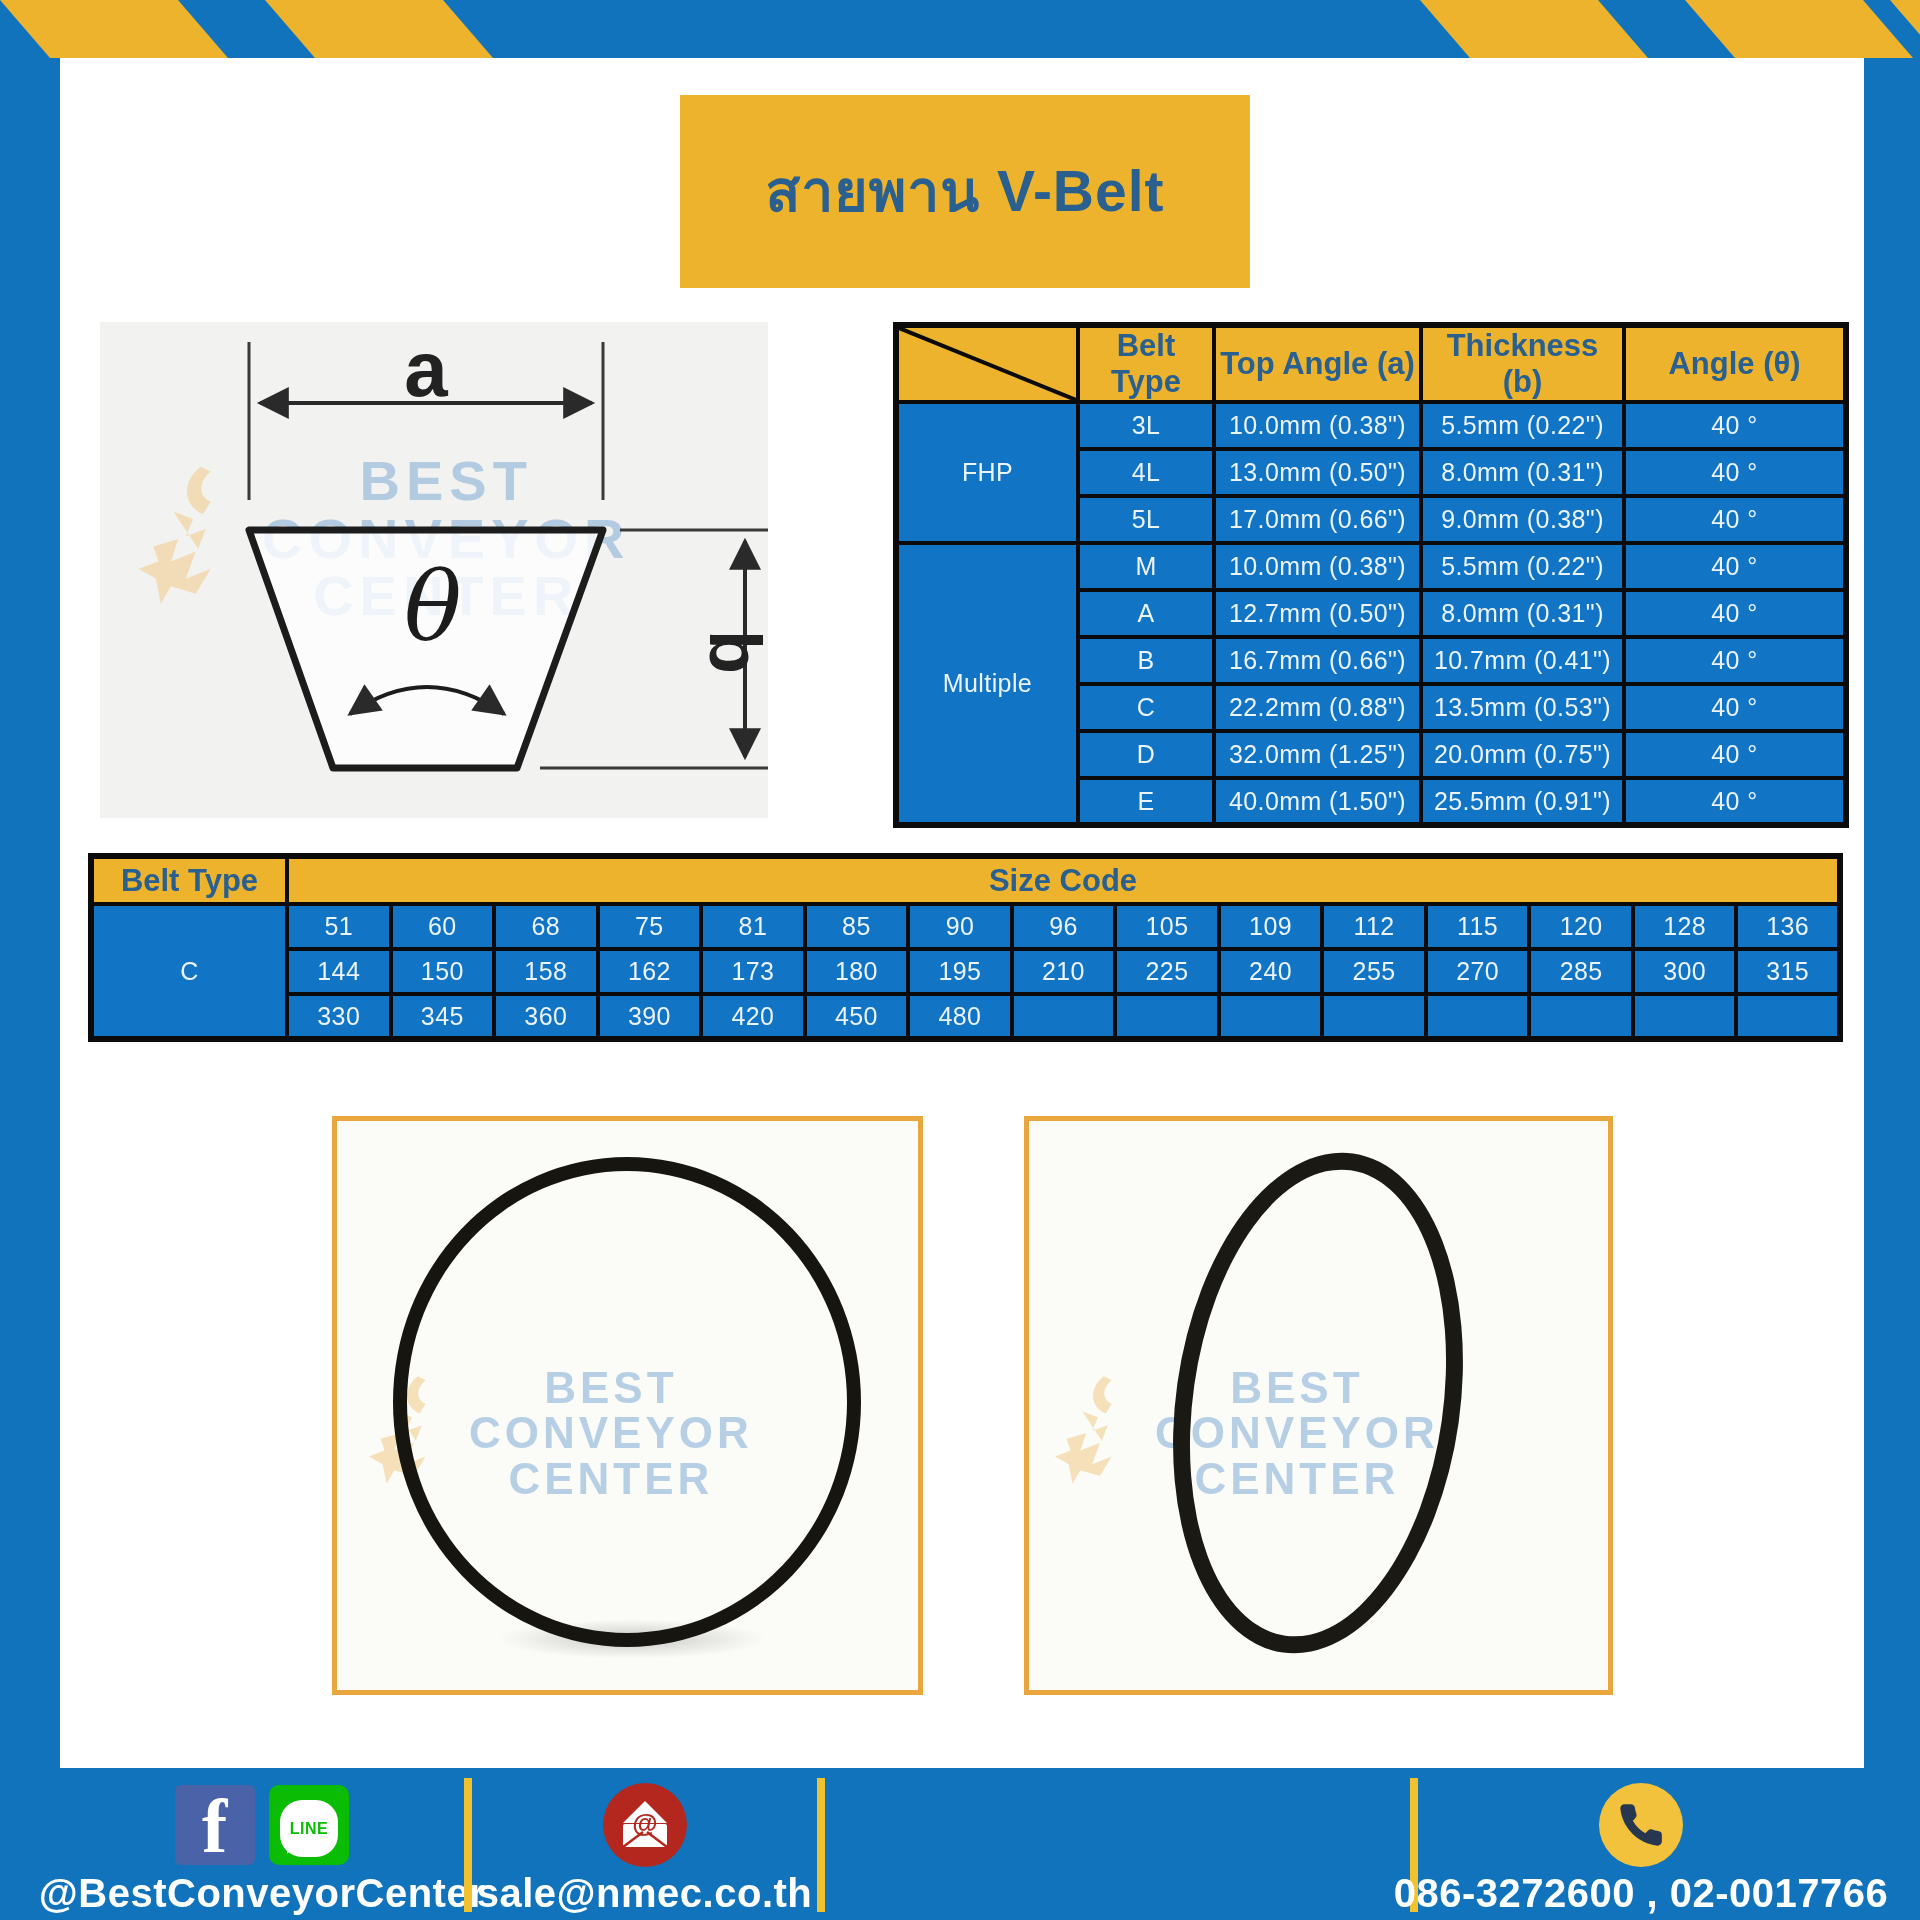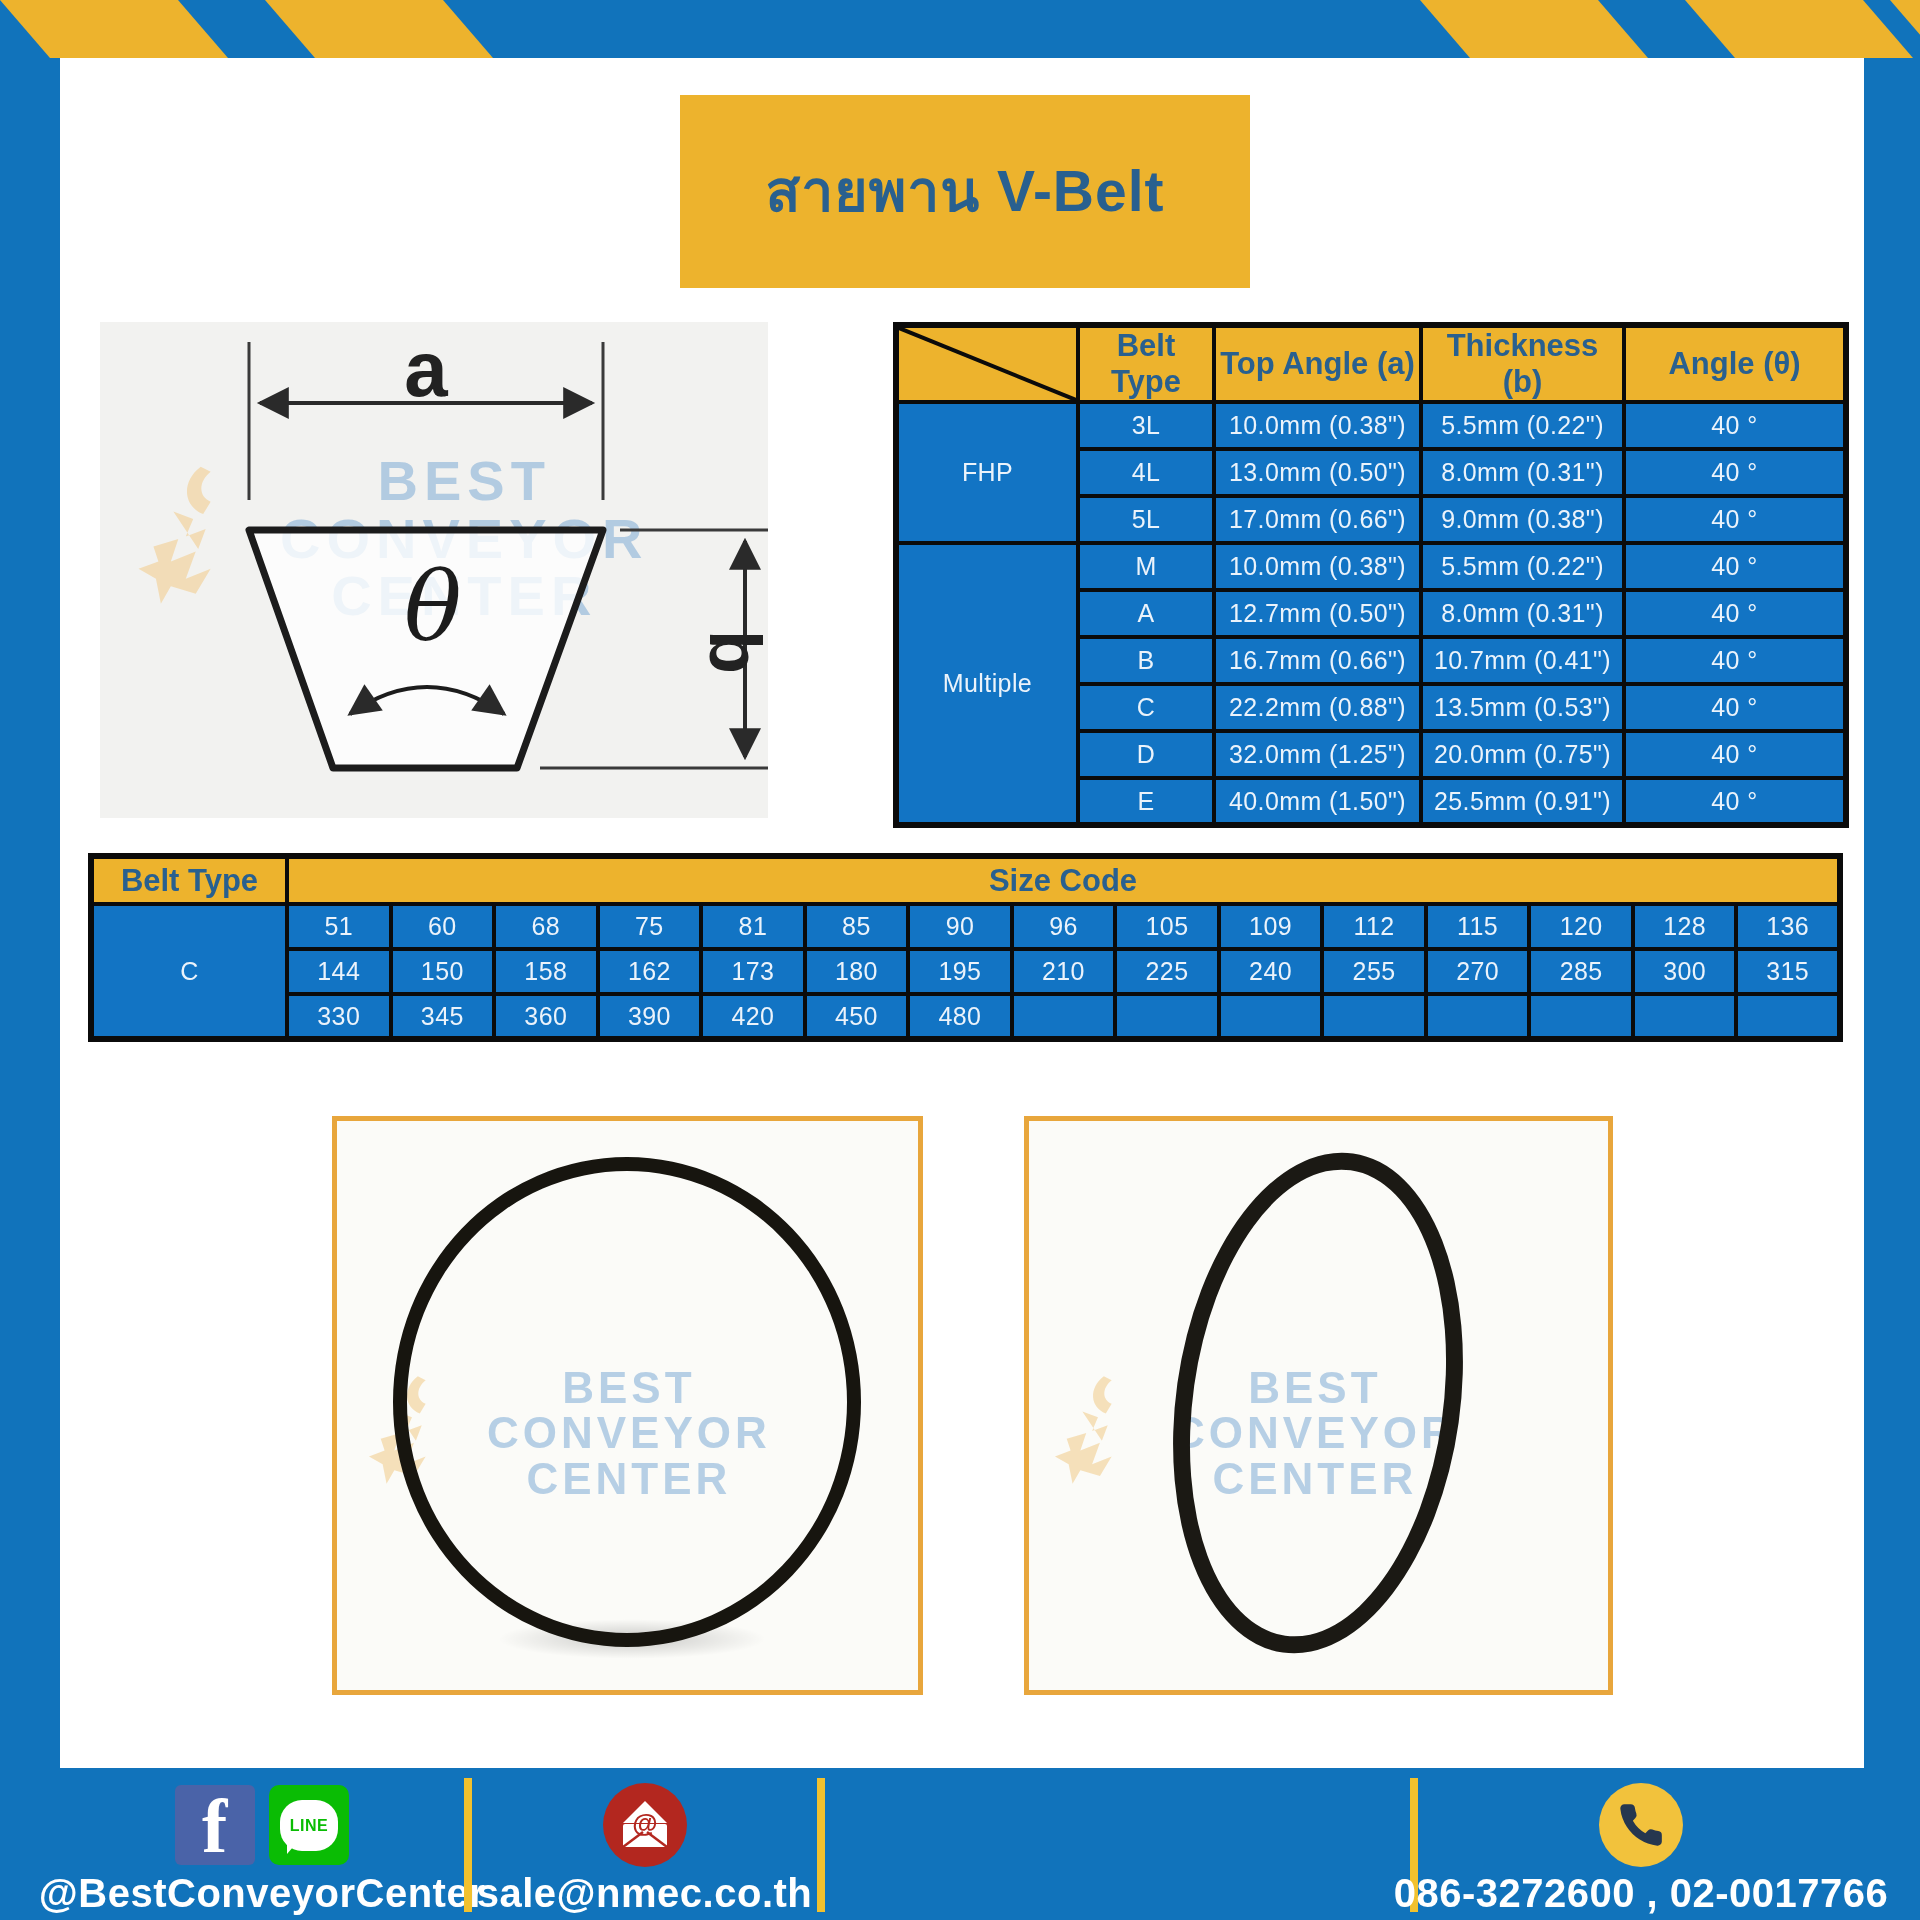"BEST" .wm { gap: 32px -> 14px }
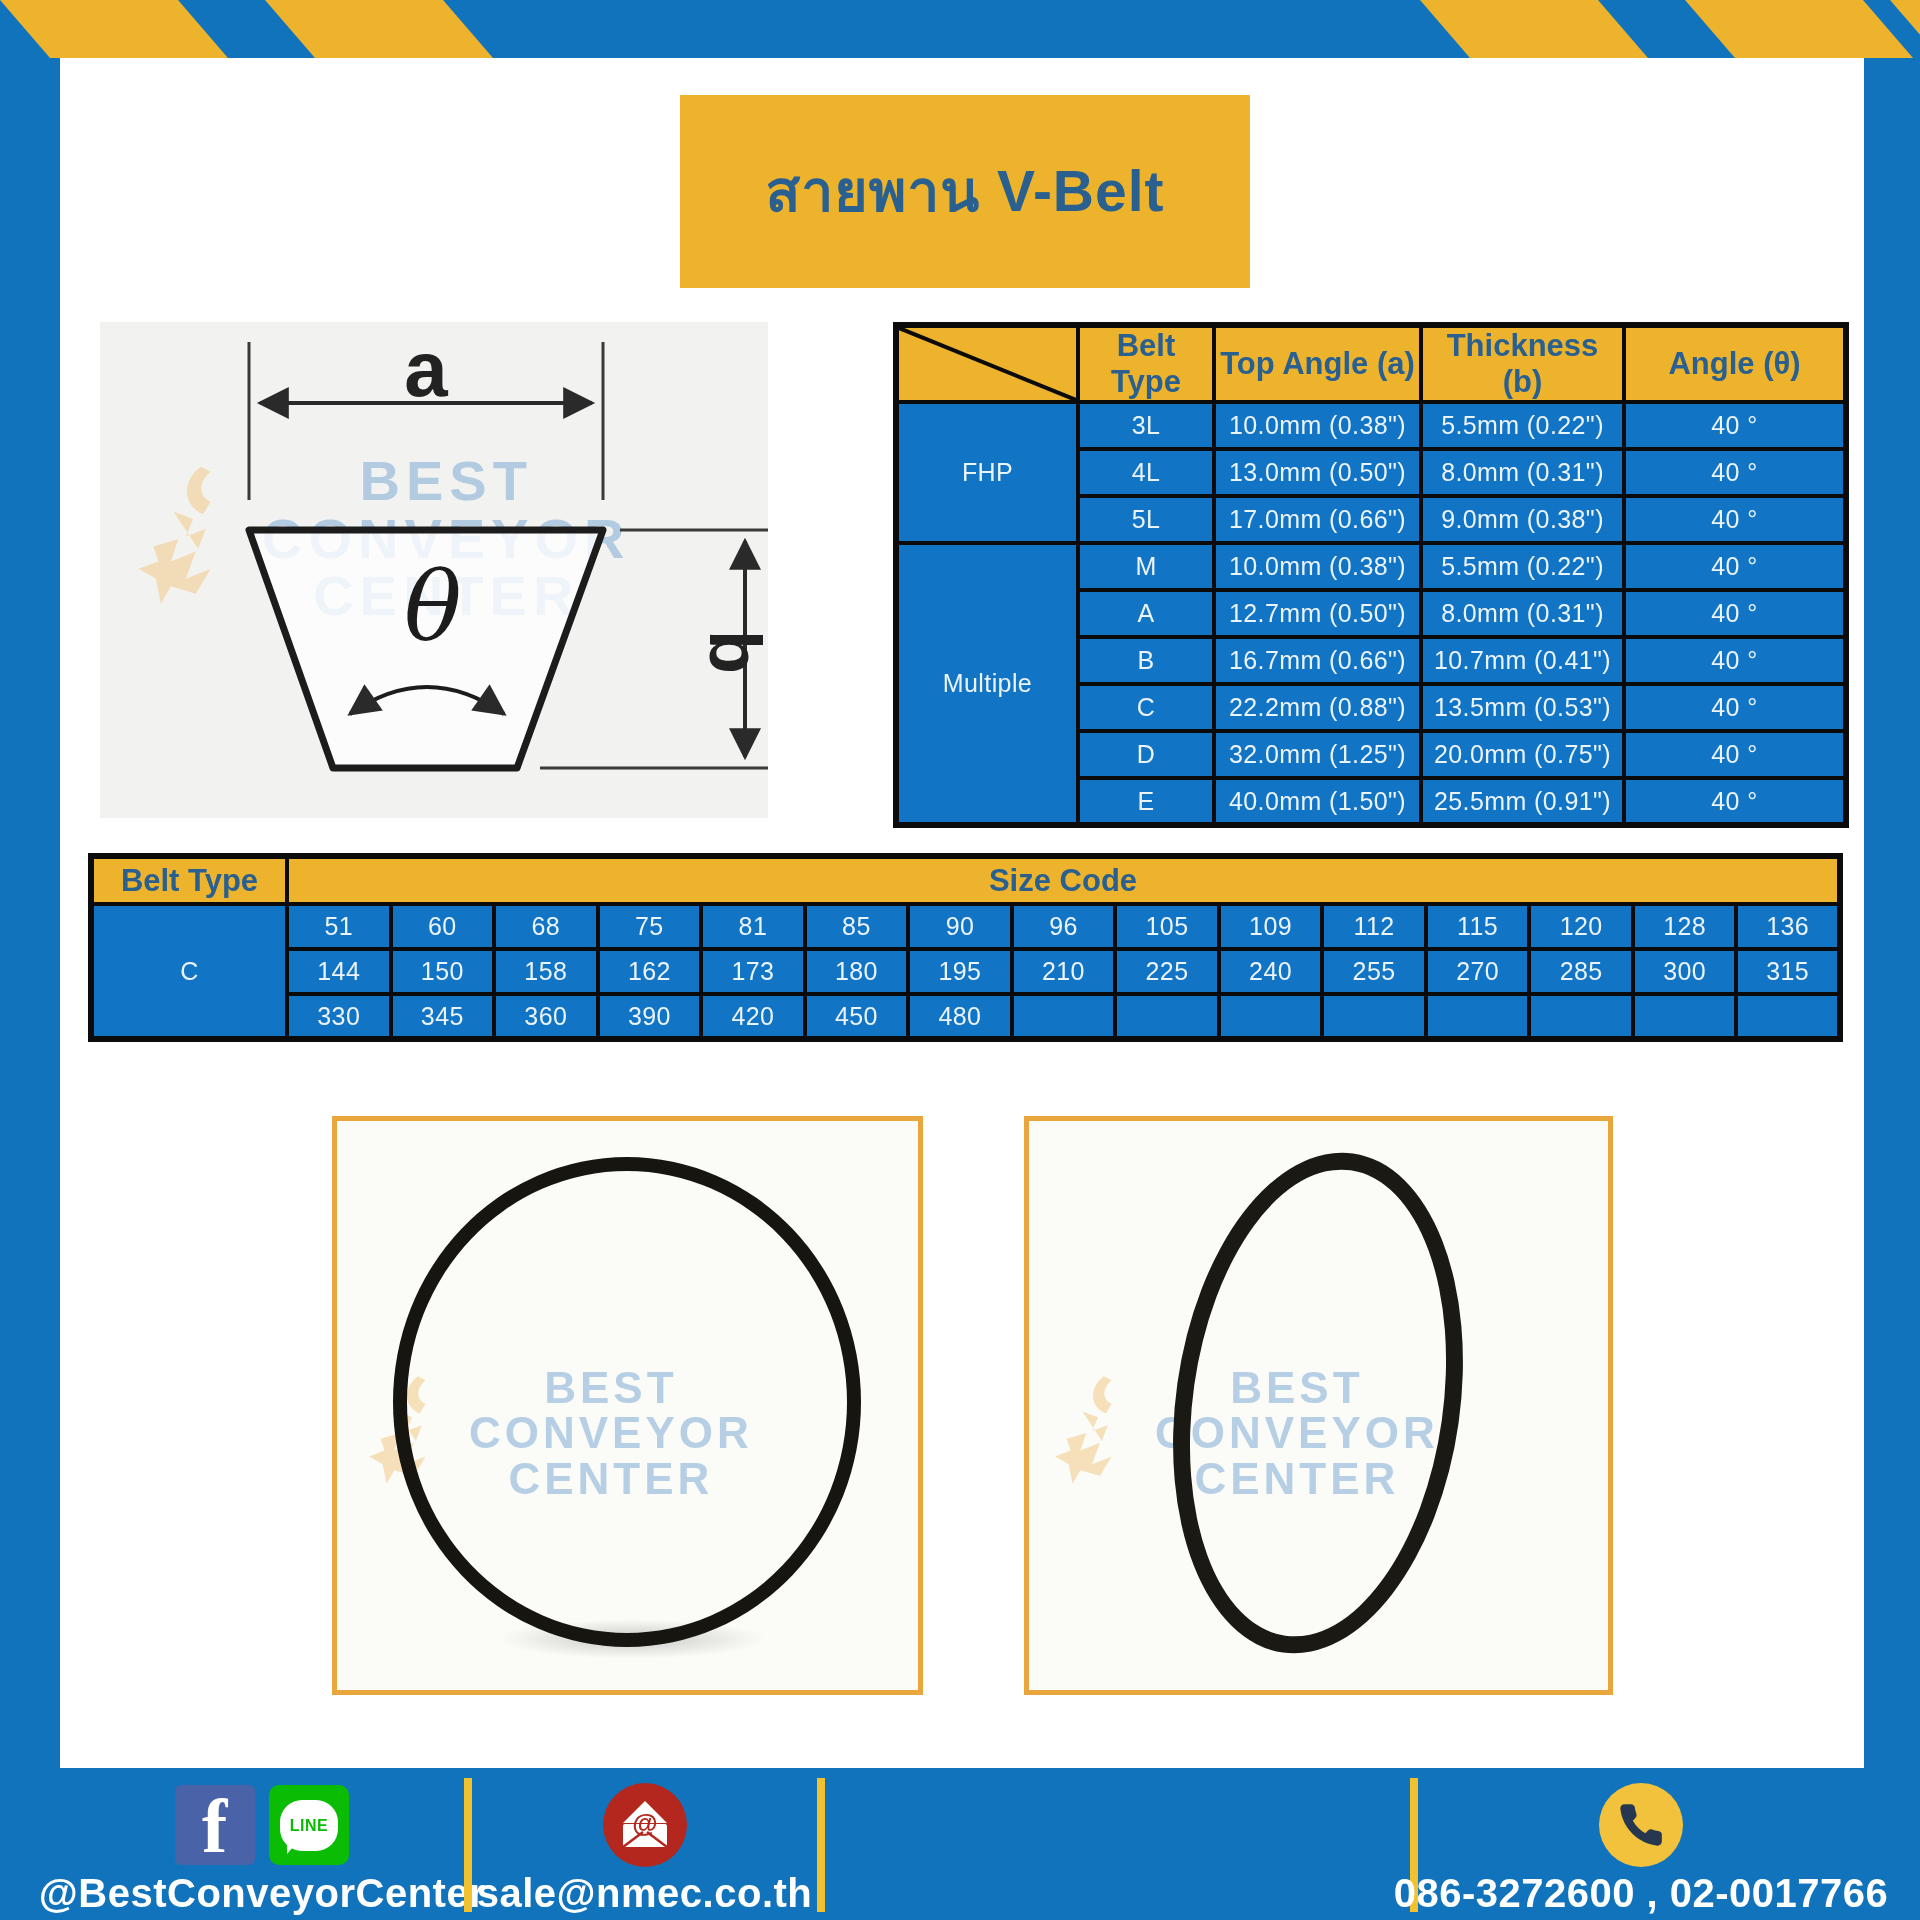"LINE" .line-bubble { height: 51px -> 57px }
